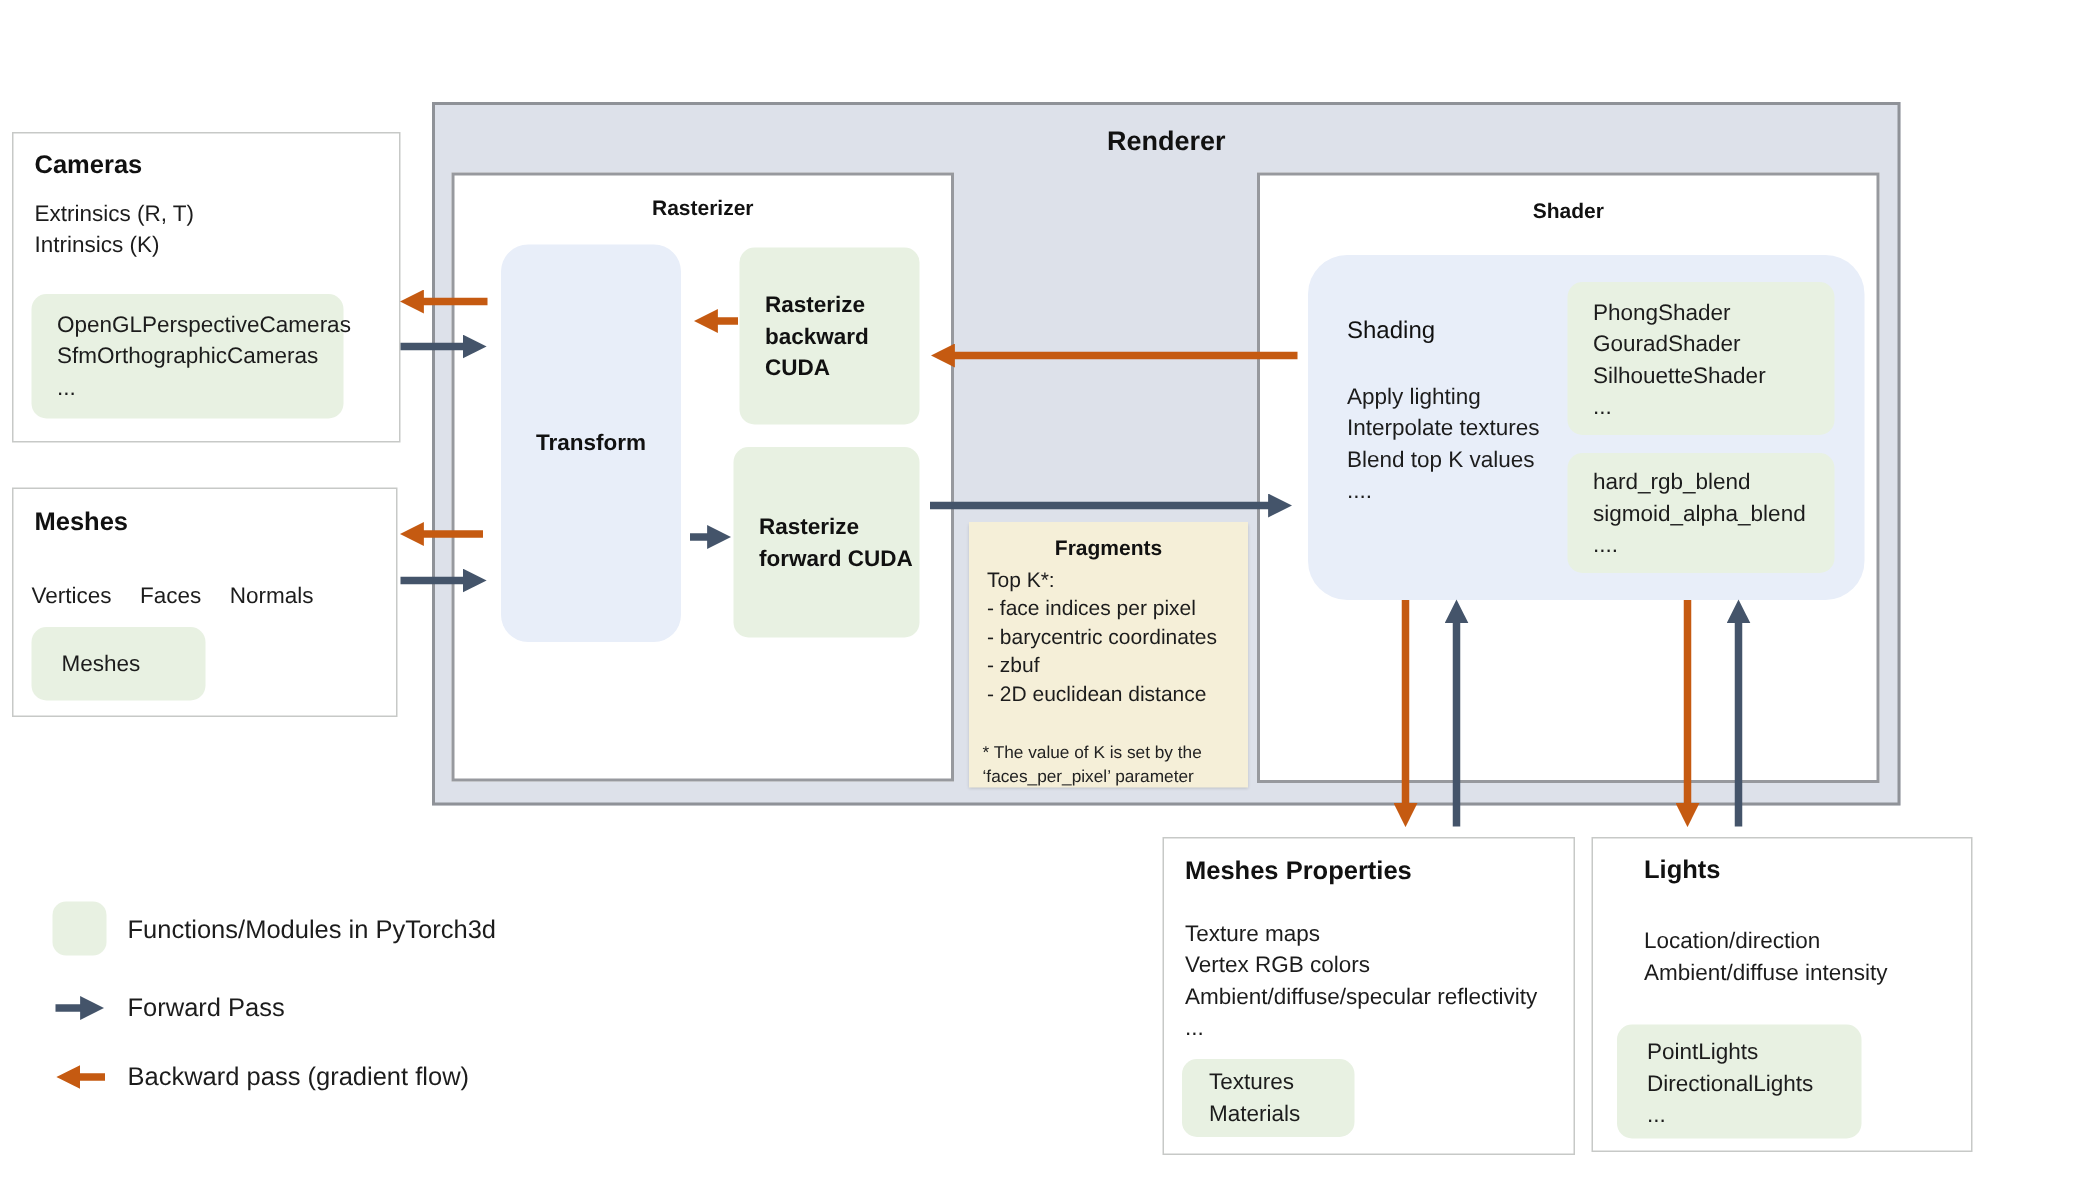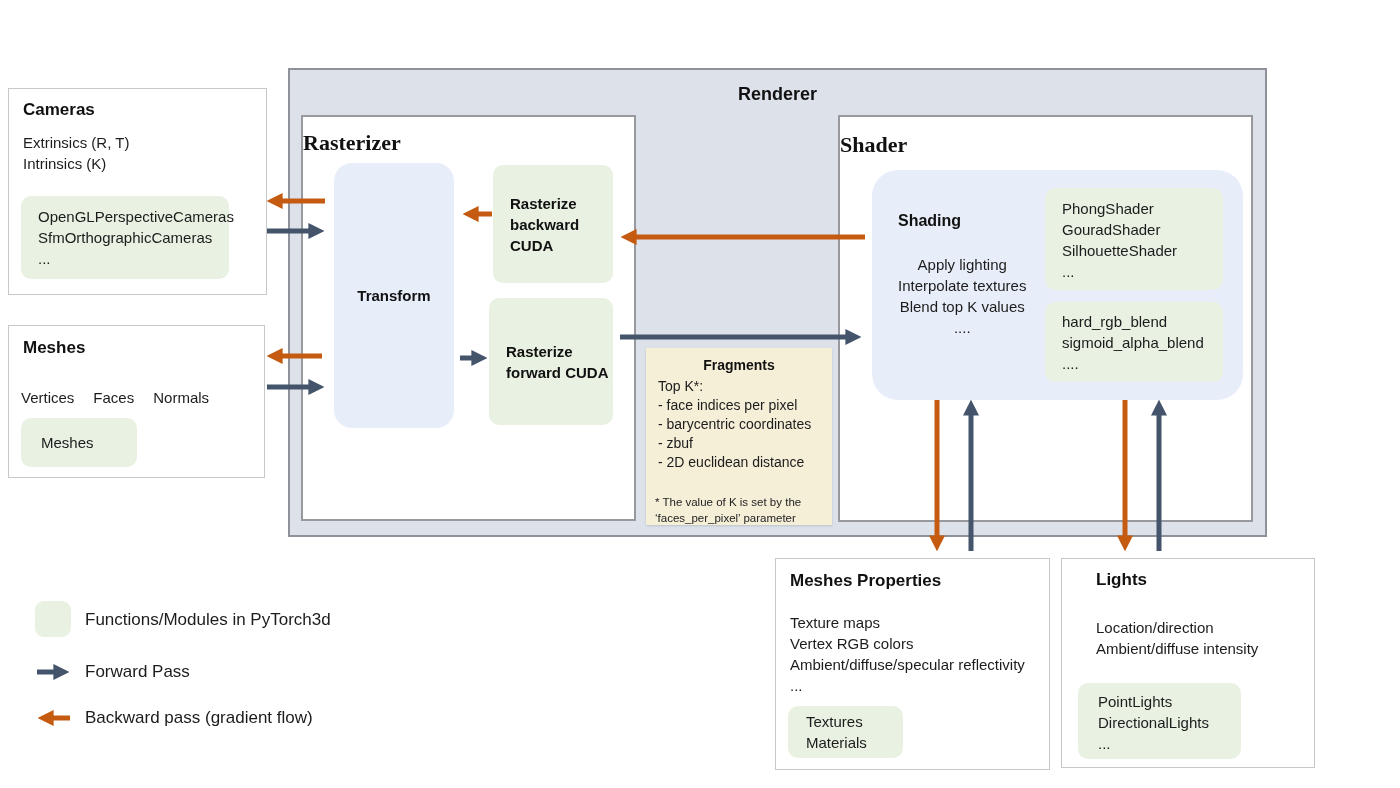"Rasterizer" .inner-title { font-family: Liberation Serif, serif -> none; font-size: 22px -> 14px; text-align: left -> center }
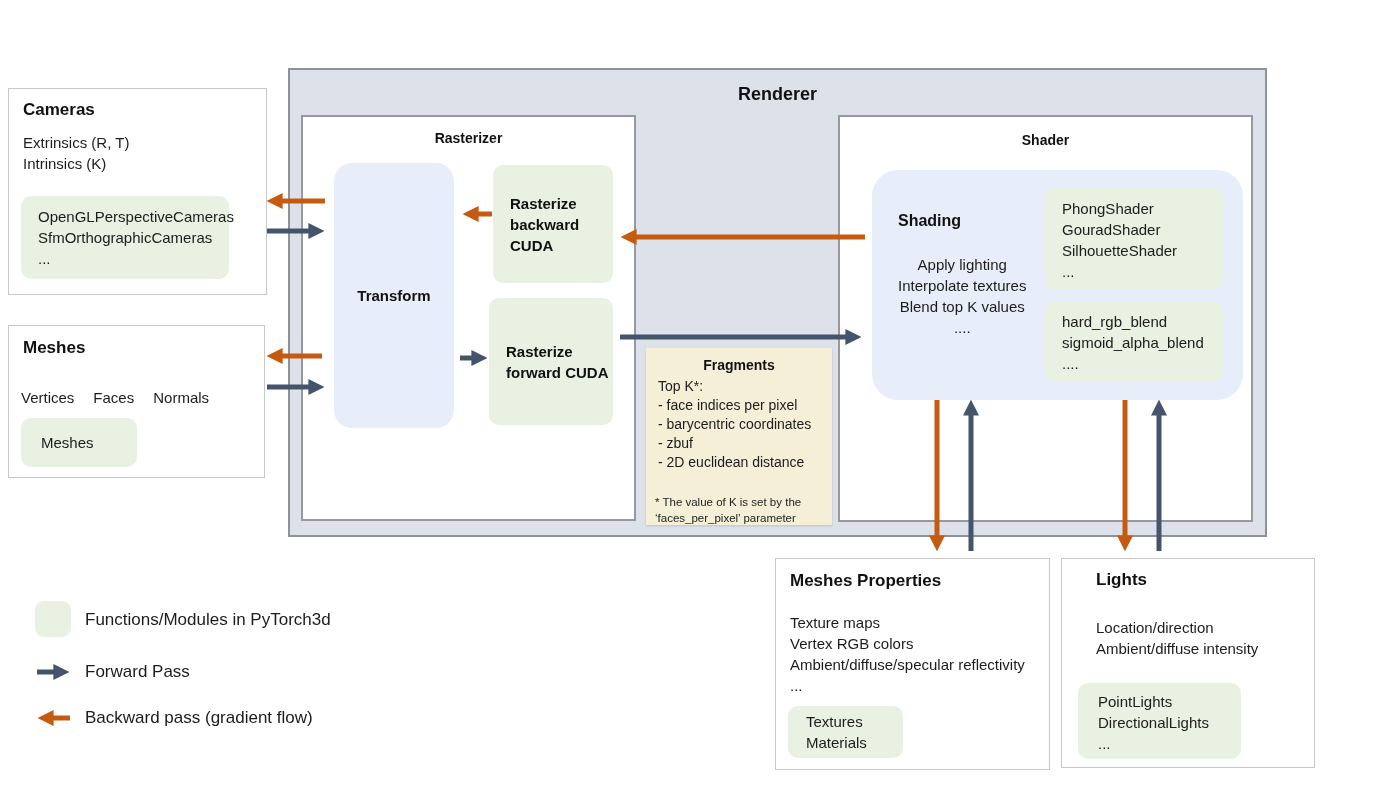"Shading" .shading-title { font-weight: 700 -> 400 }
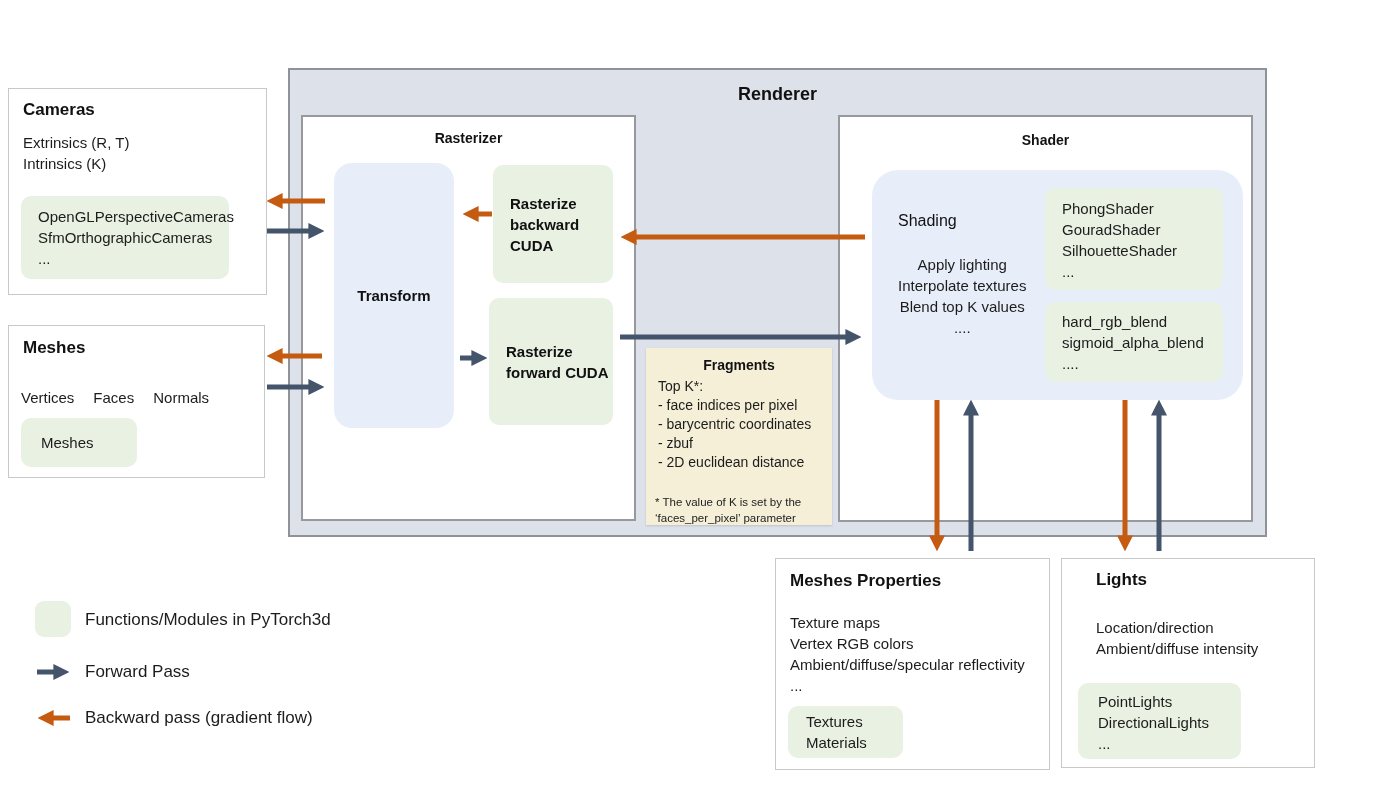"Apply lighting" .shading-lines { text-align: center -> none }
